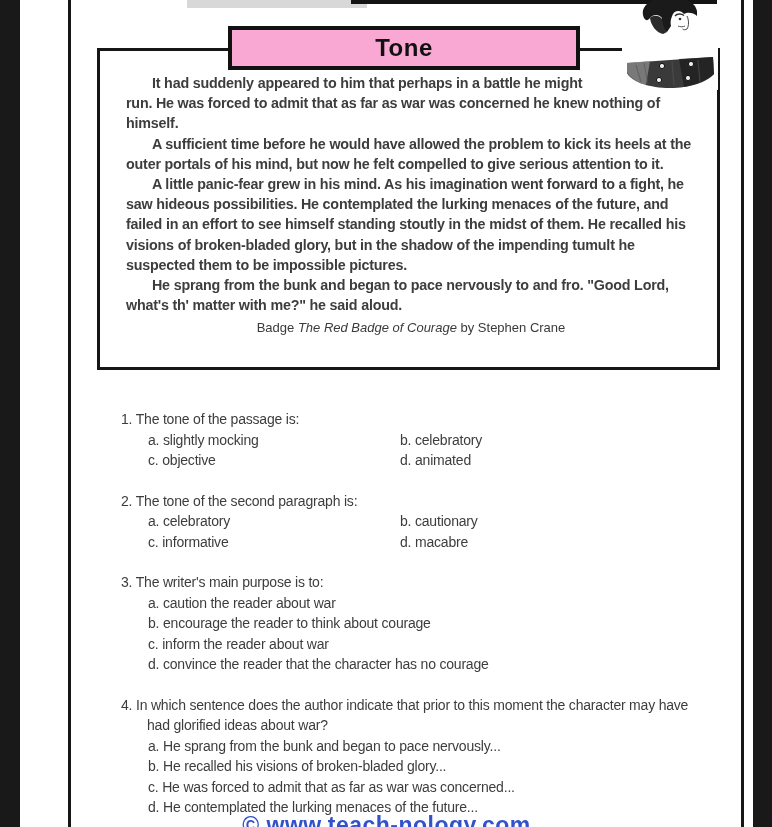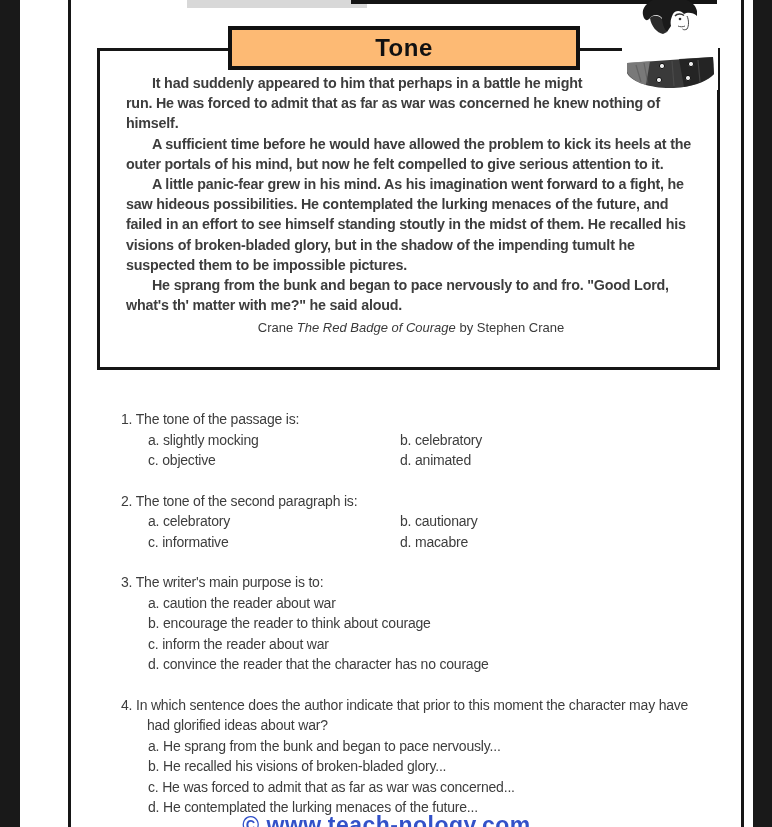"Tone" .title-box { background: #fdba74 -> #f9a8d4 }
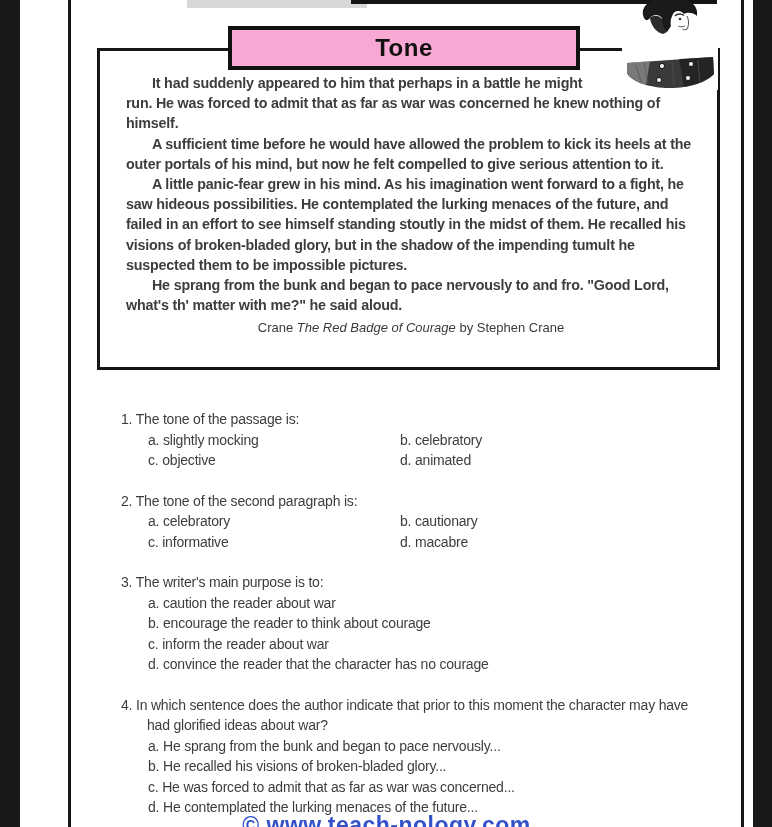"Crane" span { text: Crane -> Badge }
